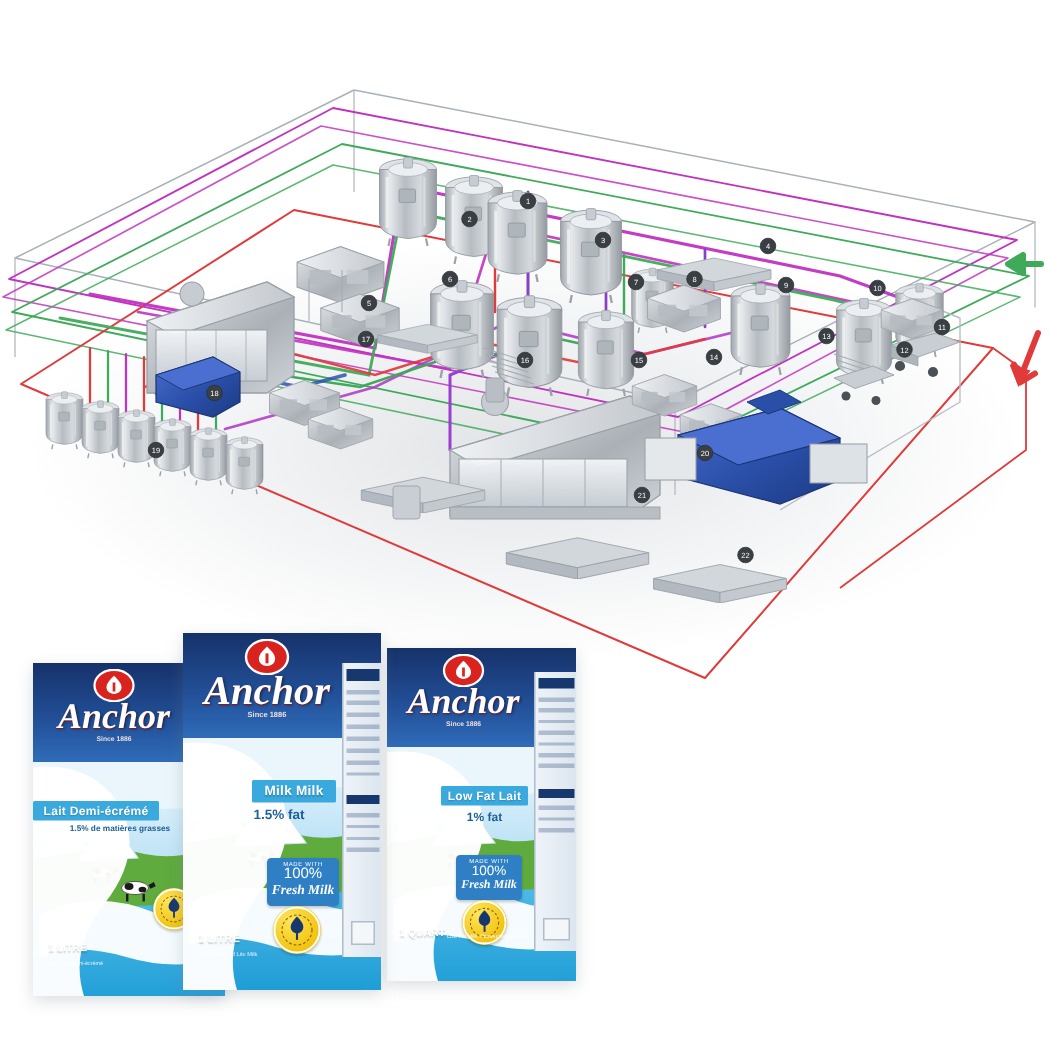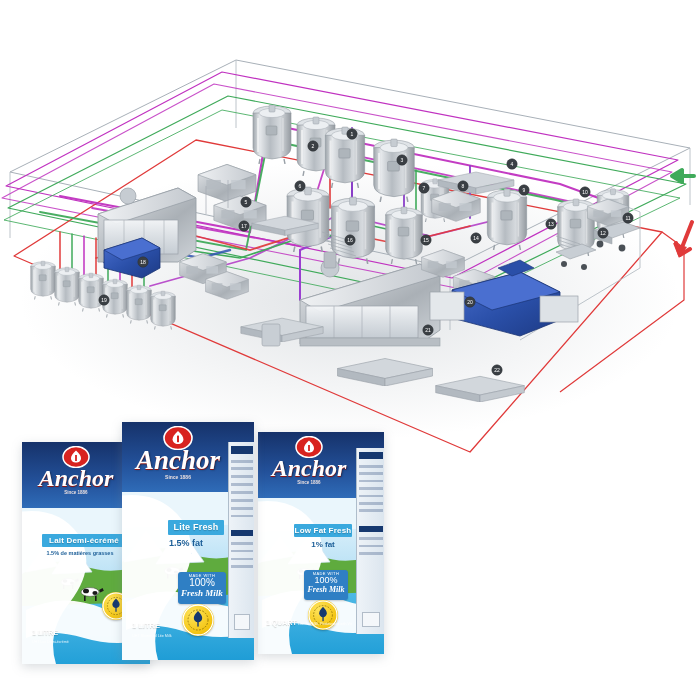"Lite Fresh" div.variant-band { text: Lite Fresh -> Milk Milk }
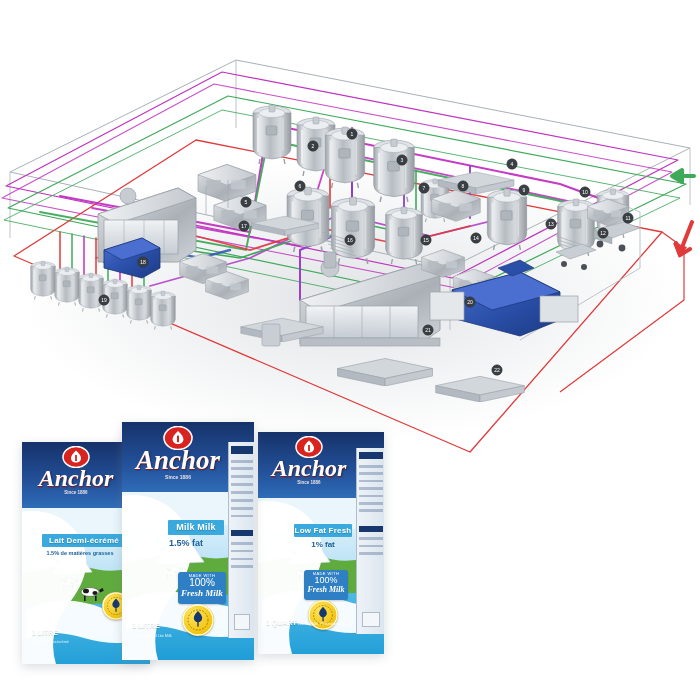"Low Fat Fresh" div.variant-band { text: Fresh -> Lait }
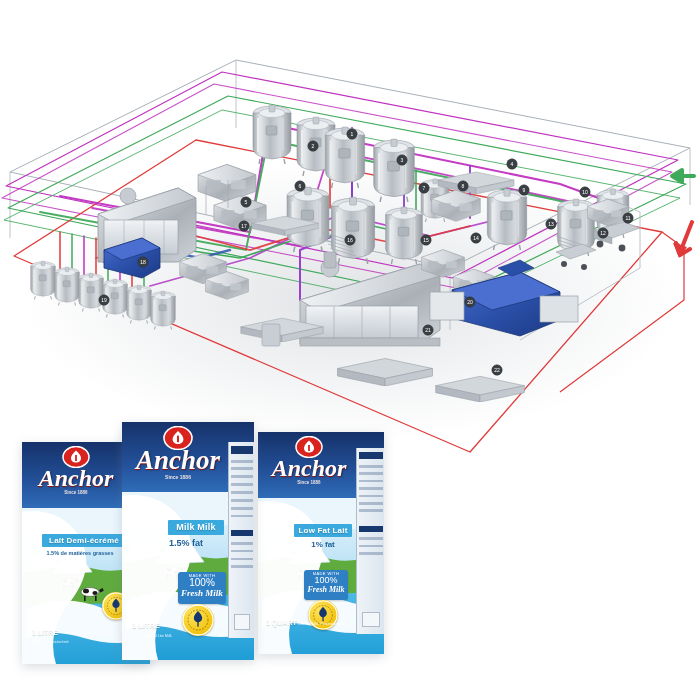"Lait Demi-écrémé" div.variant-band { left: 20px -> 0 }
